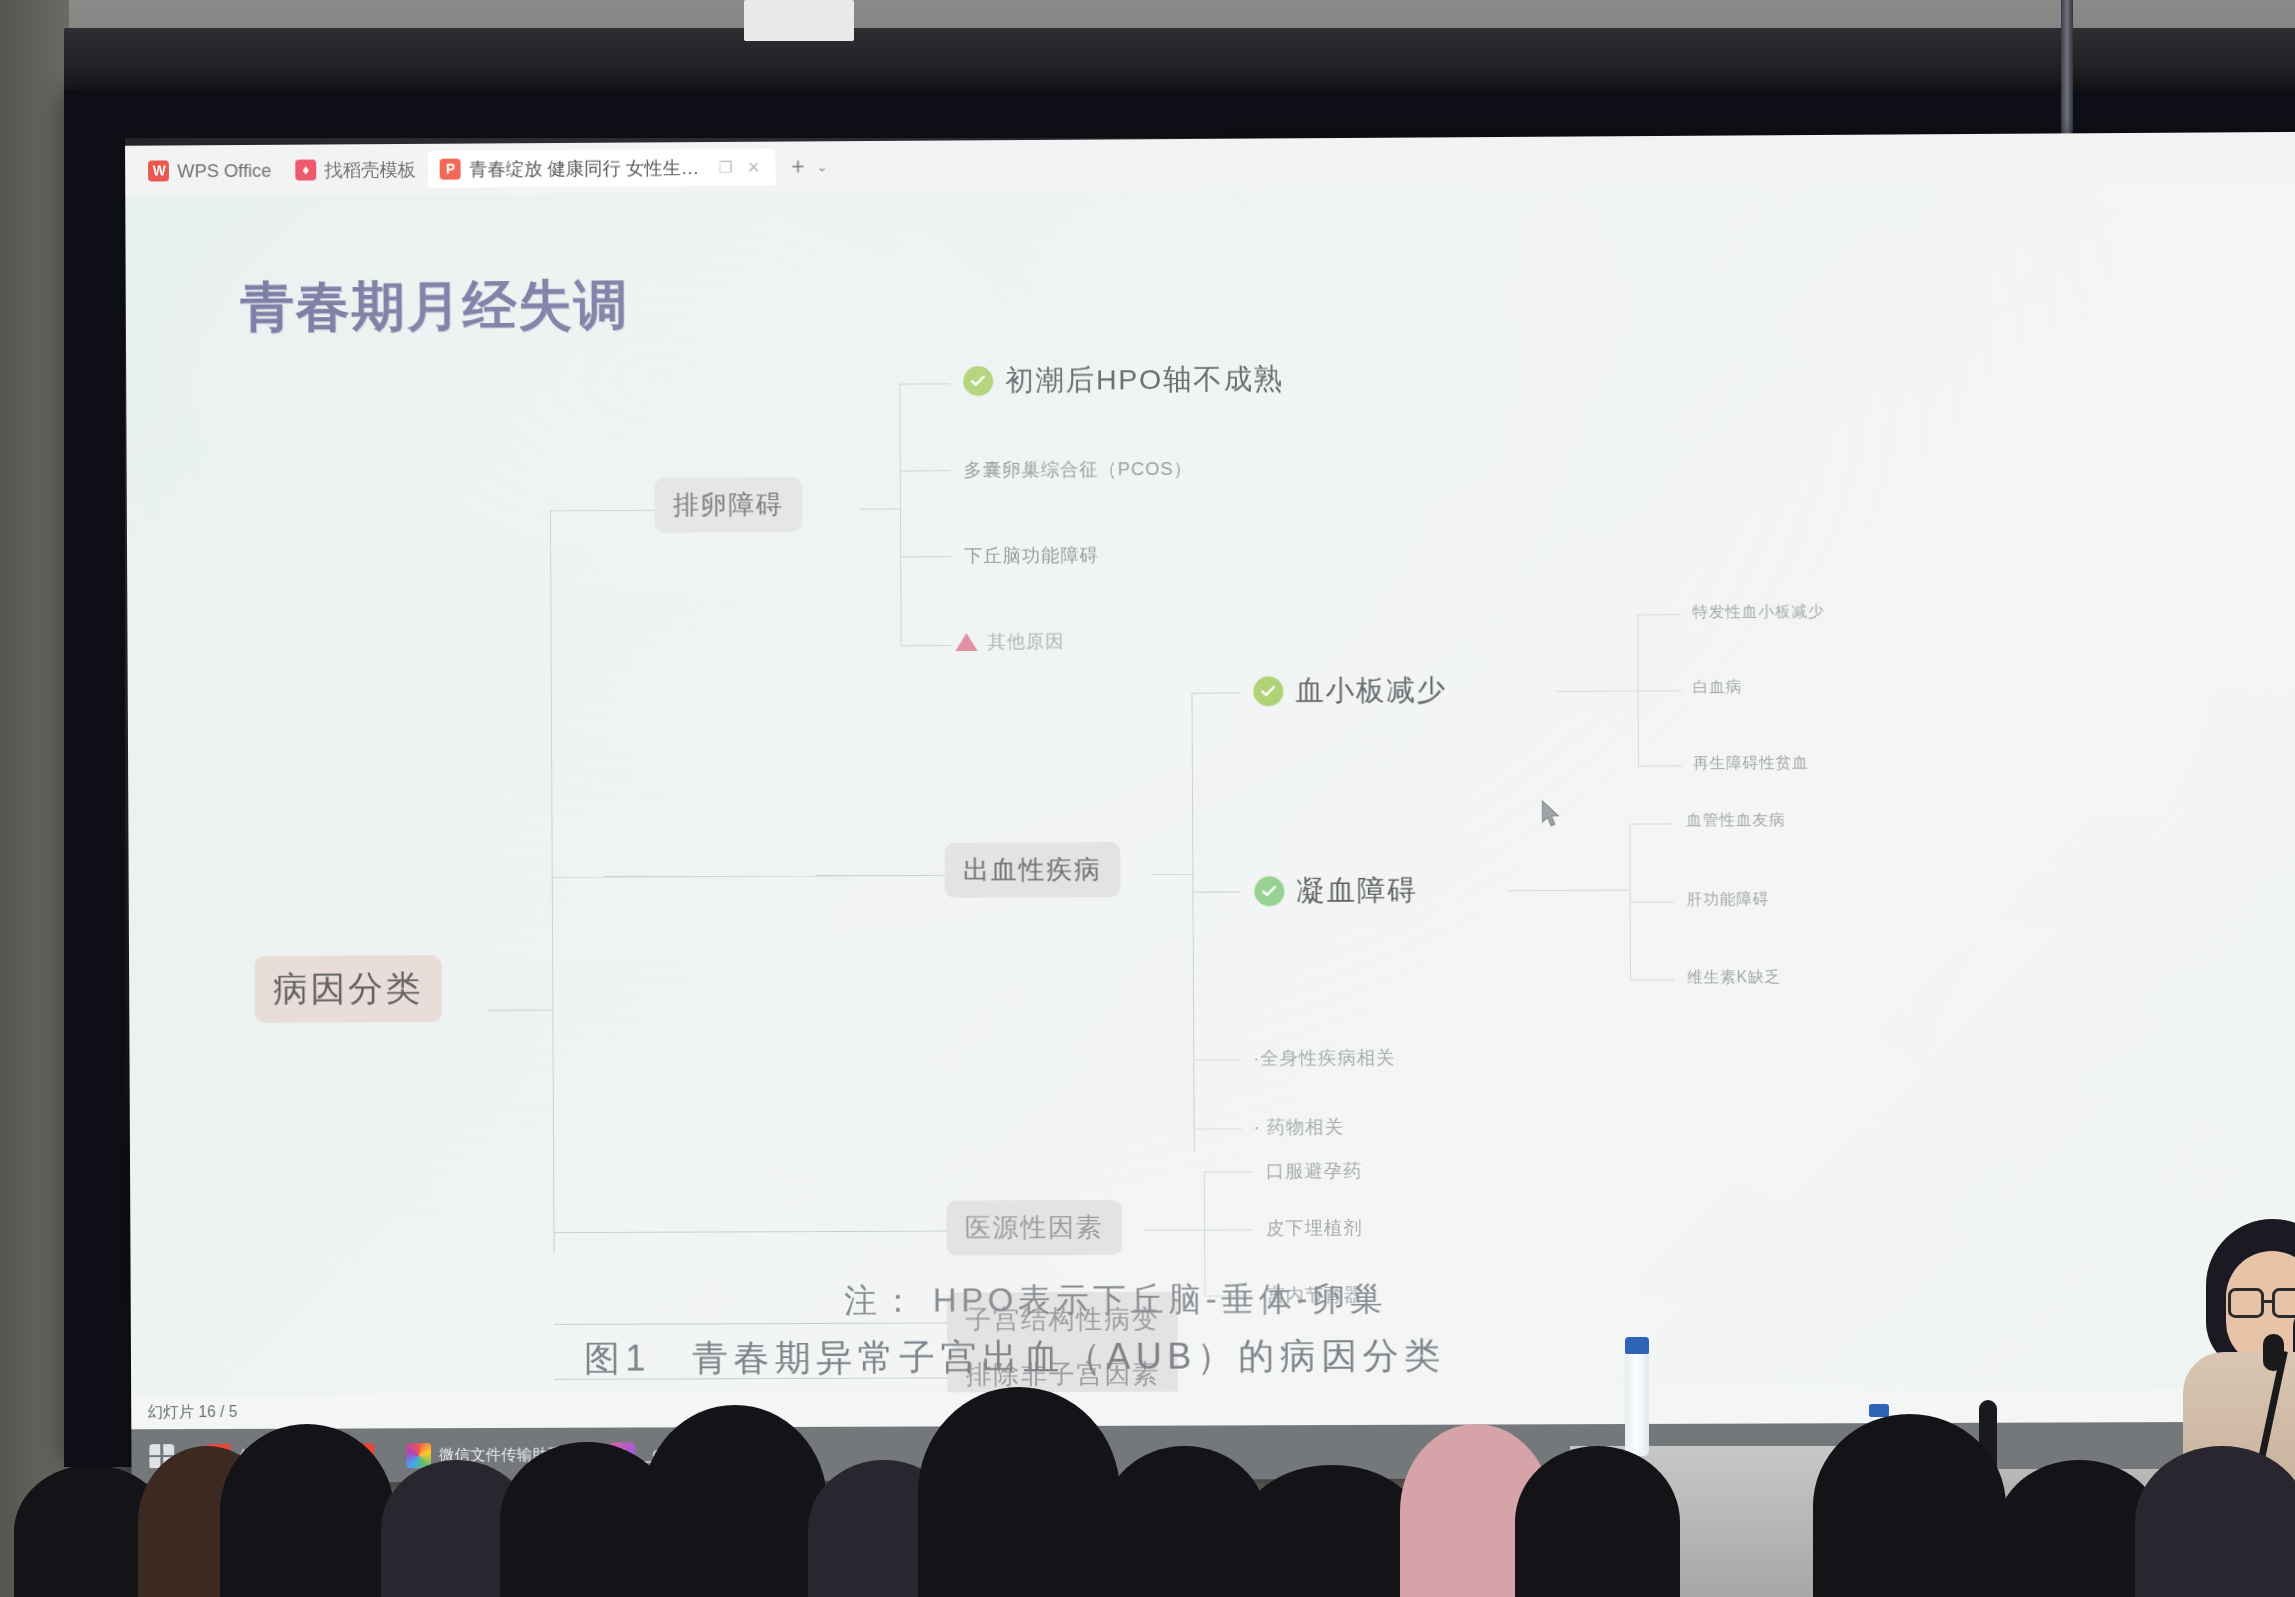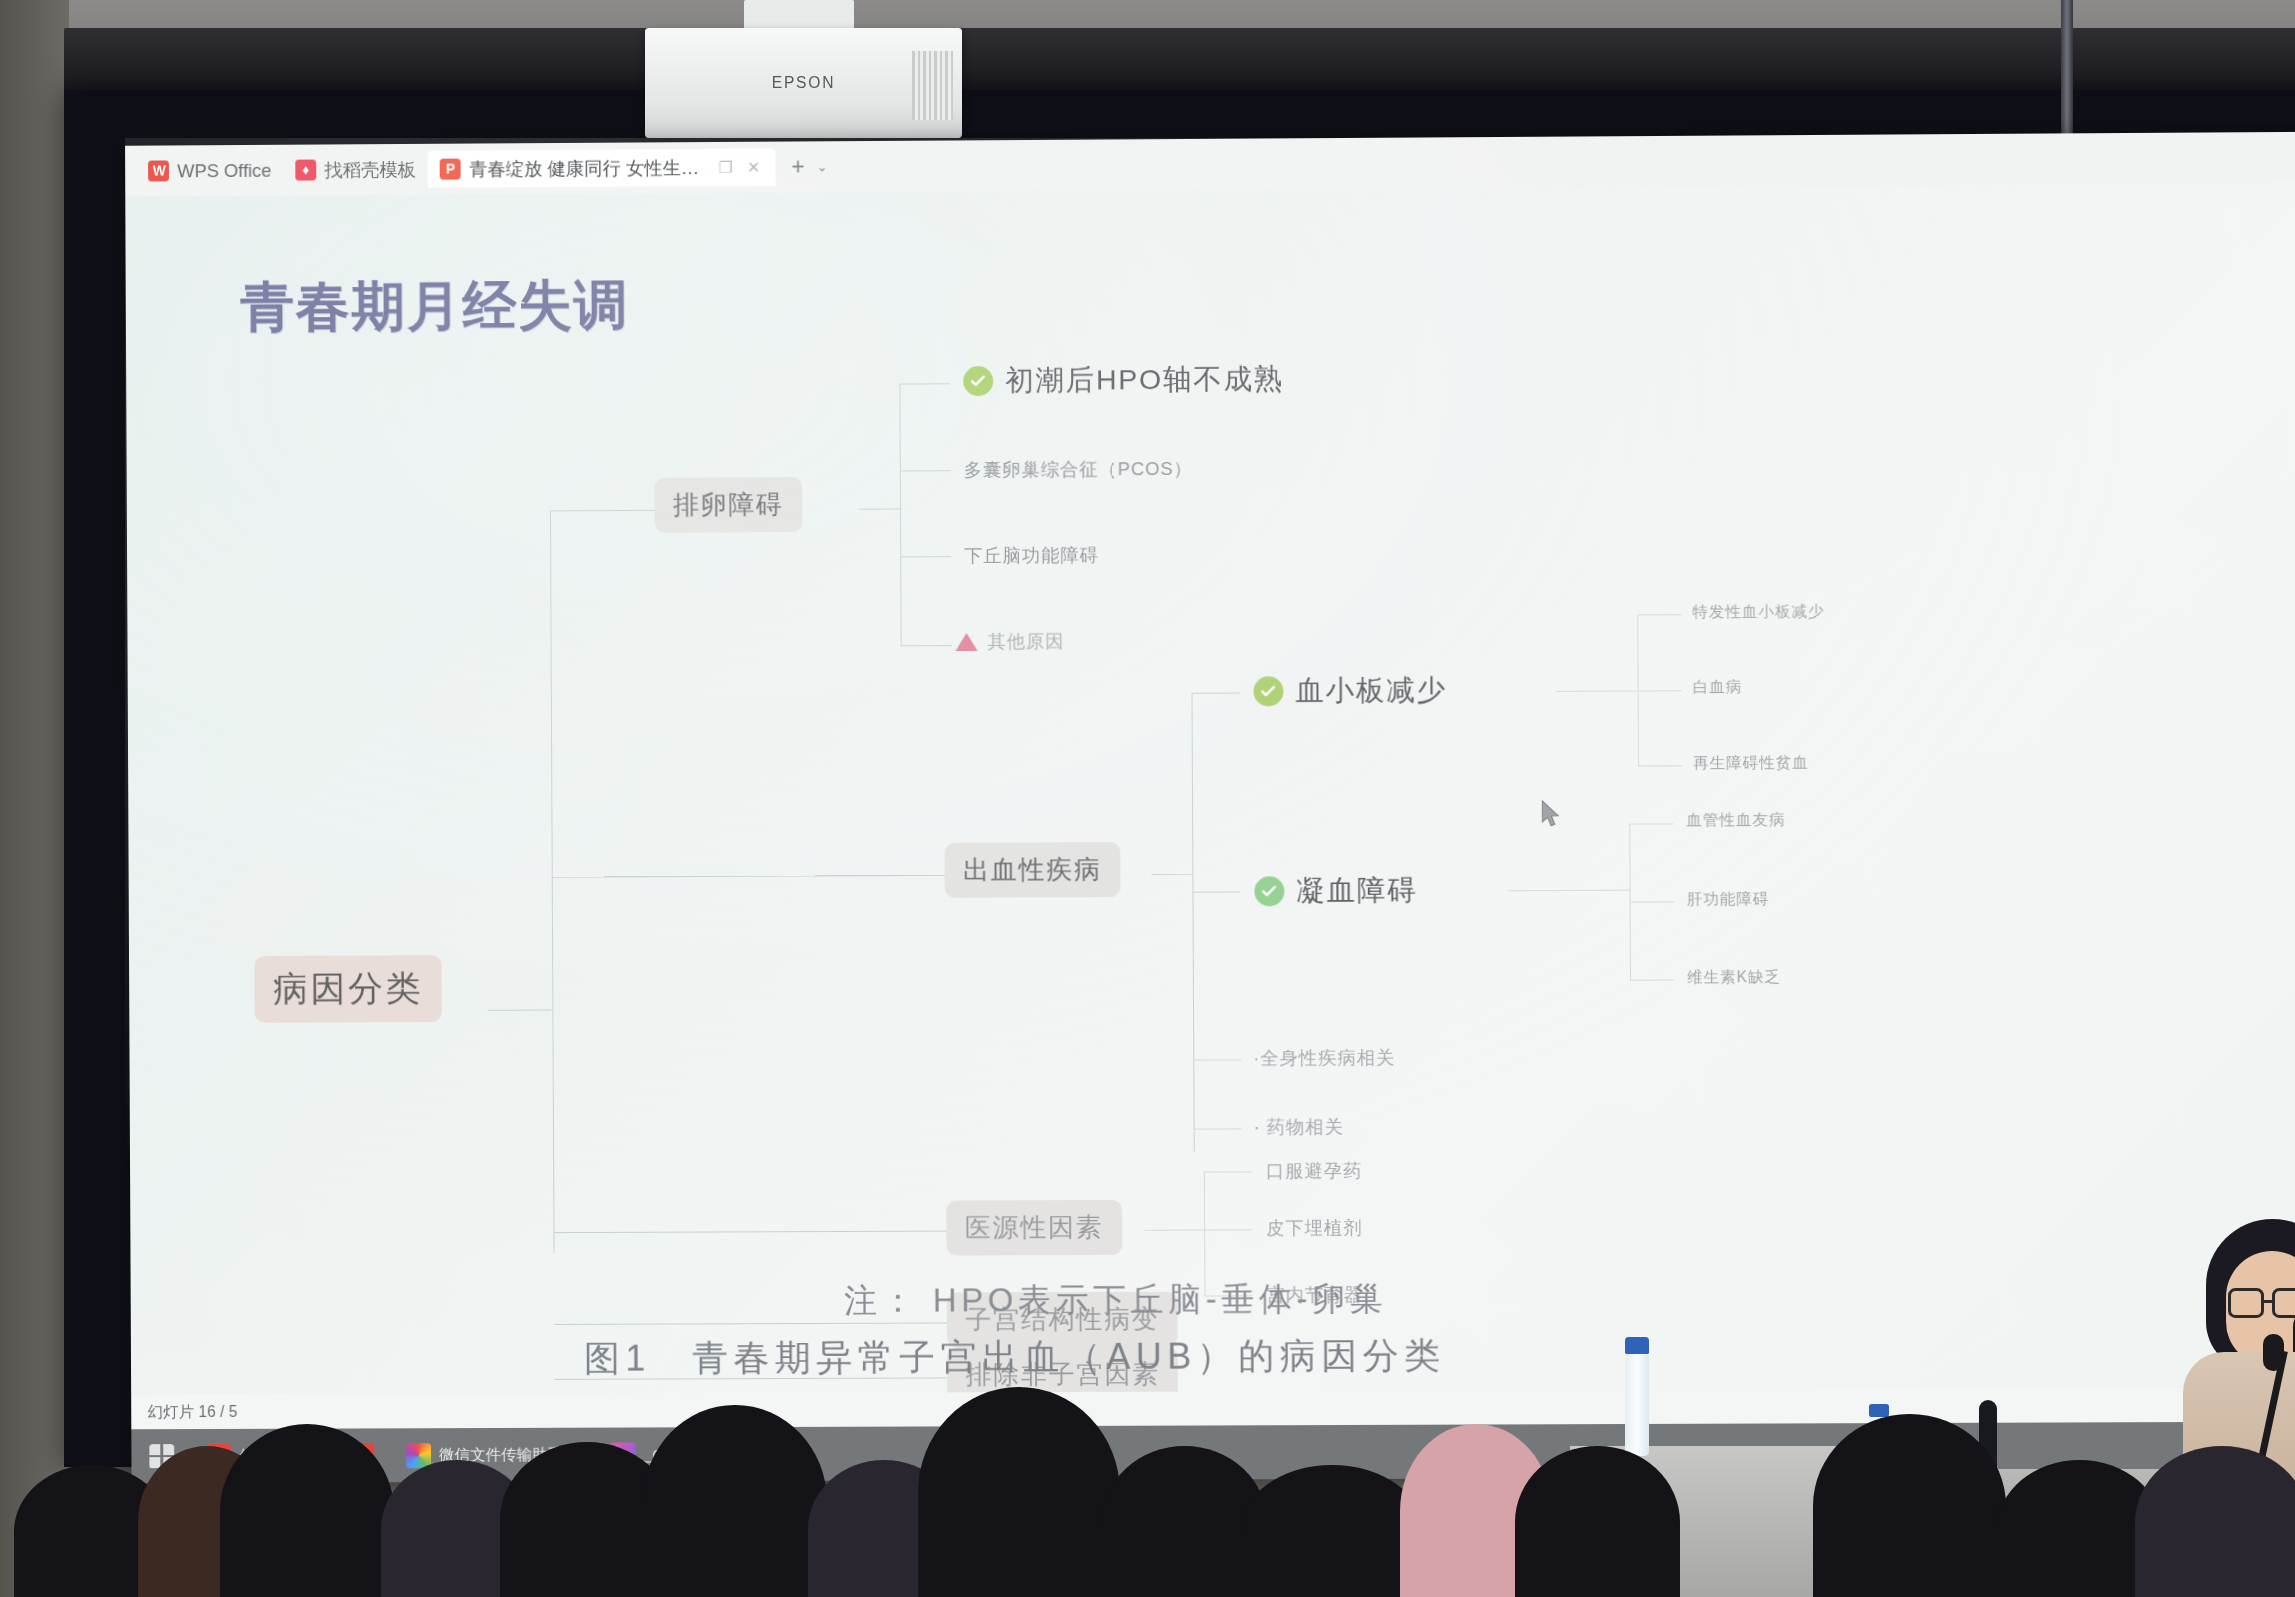"EPSON" div.proj { html: <div> <span>EPSON</span> <span></span> </div> -> none }
